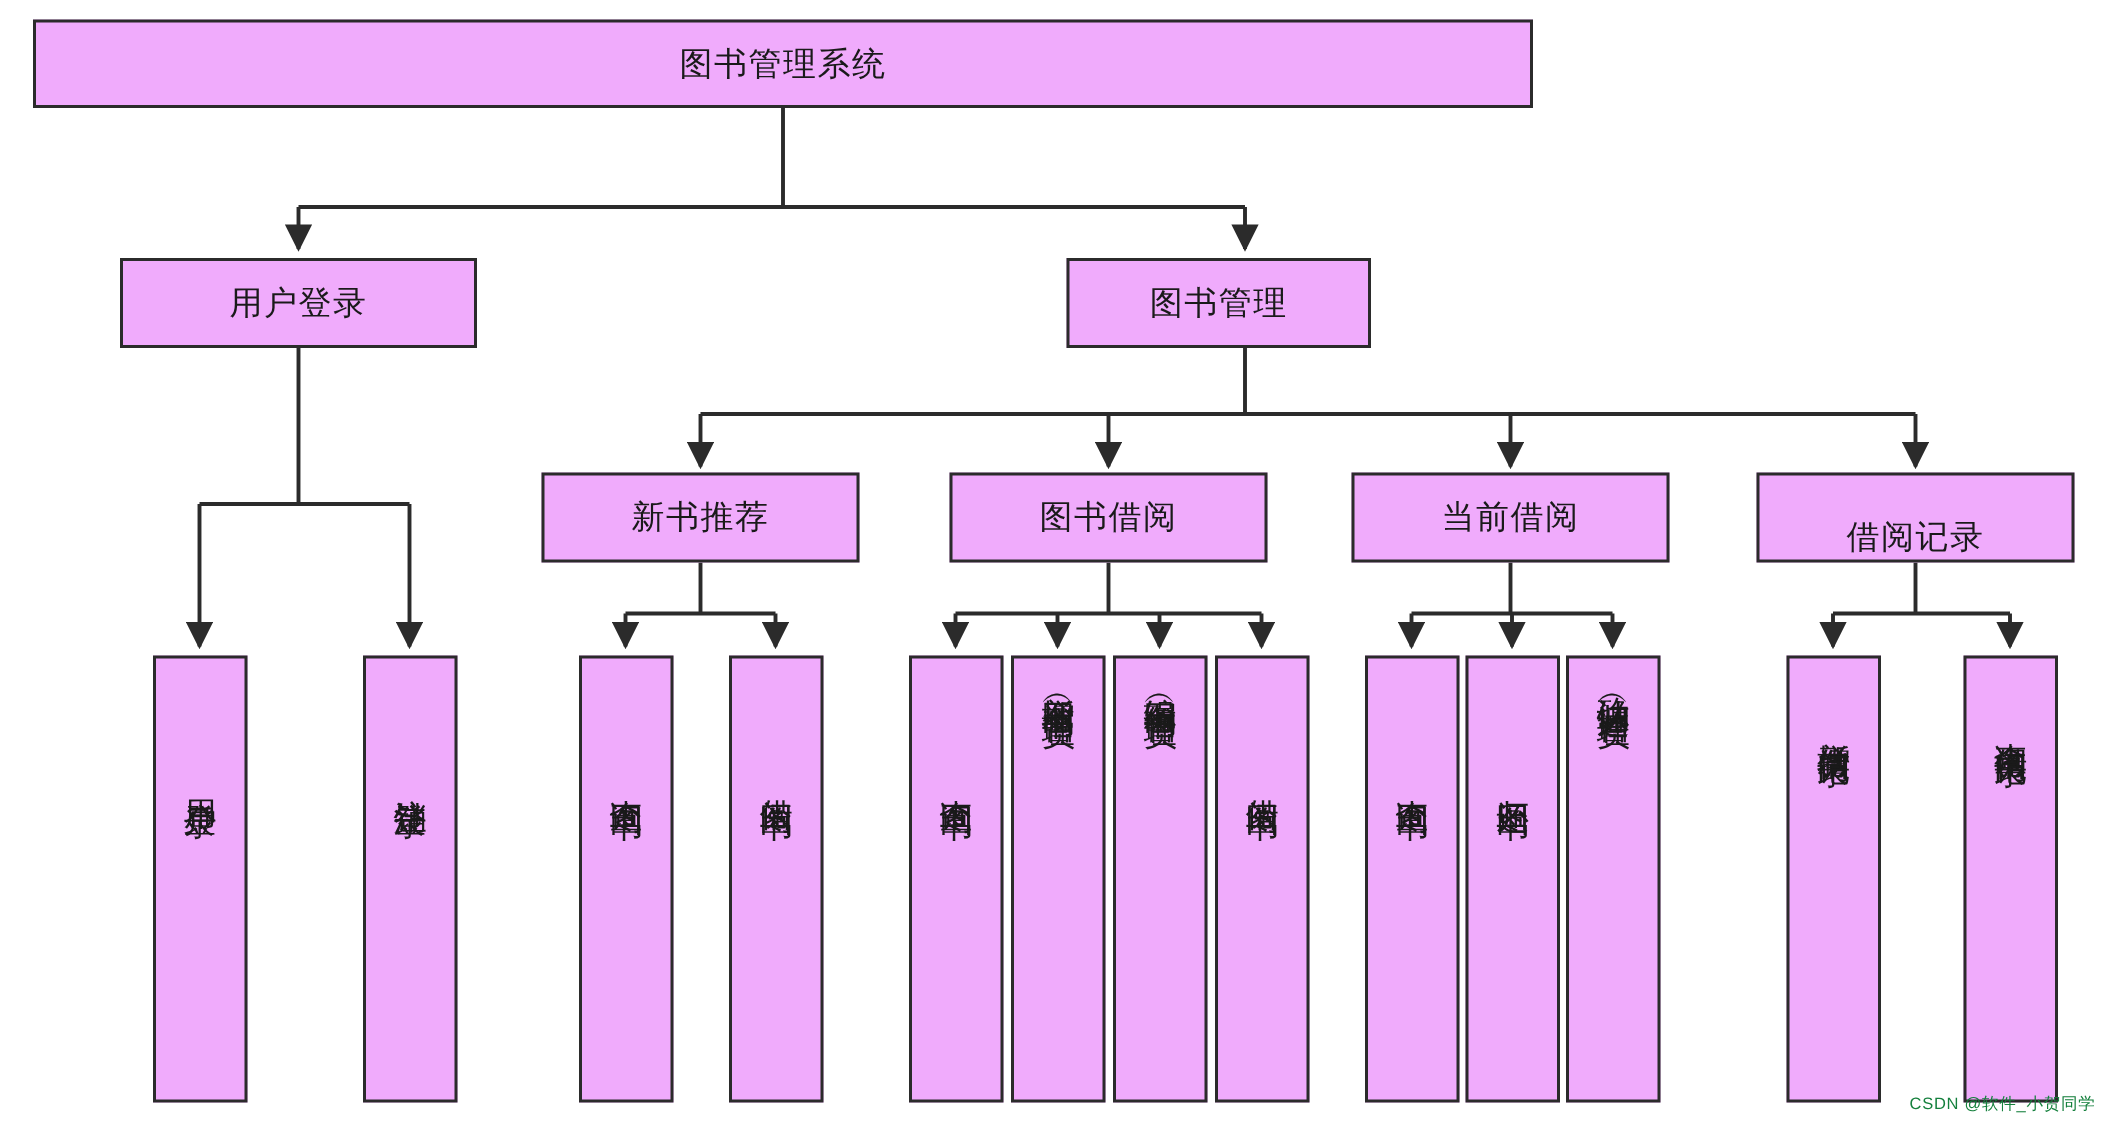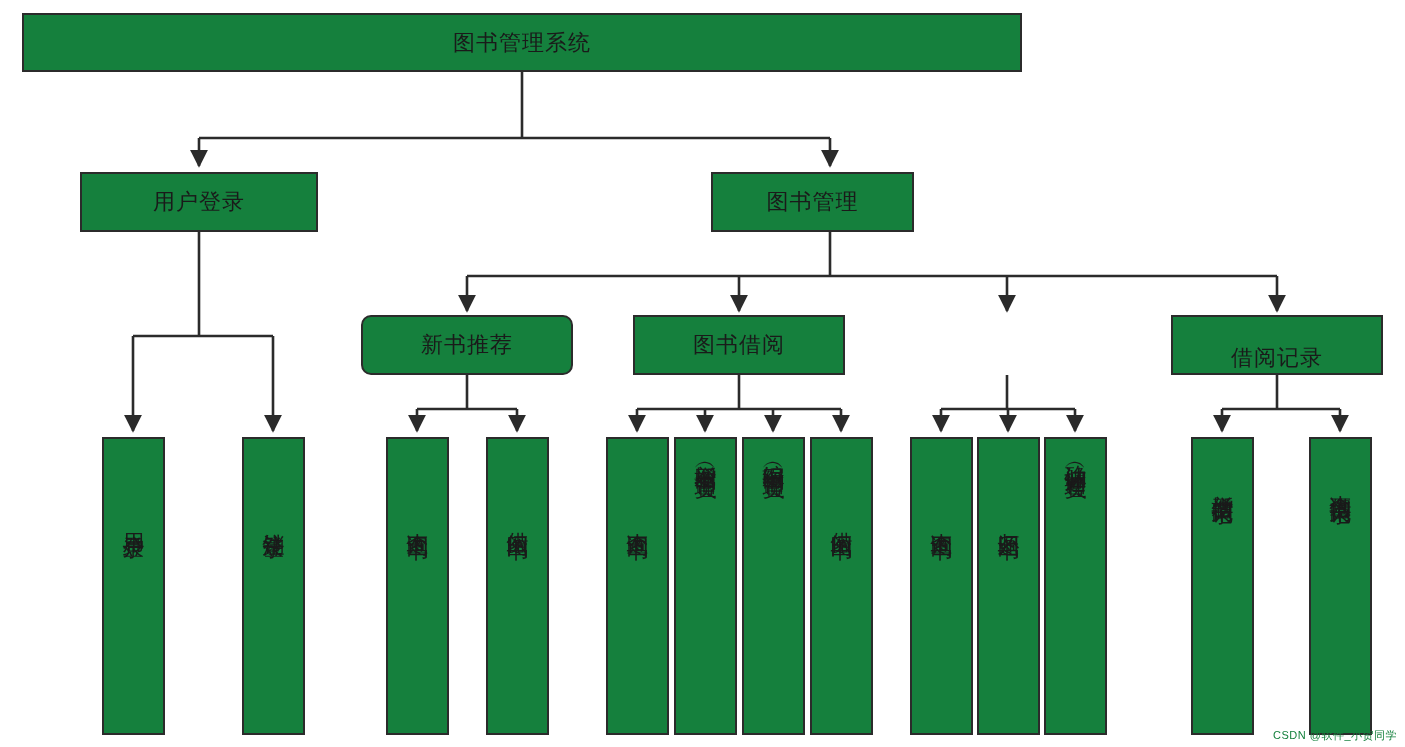"图书管理系统" .node { background: #15803d -> #f0abfc }
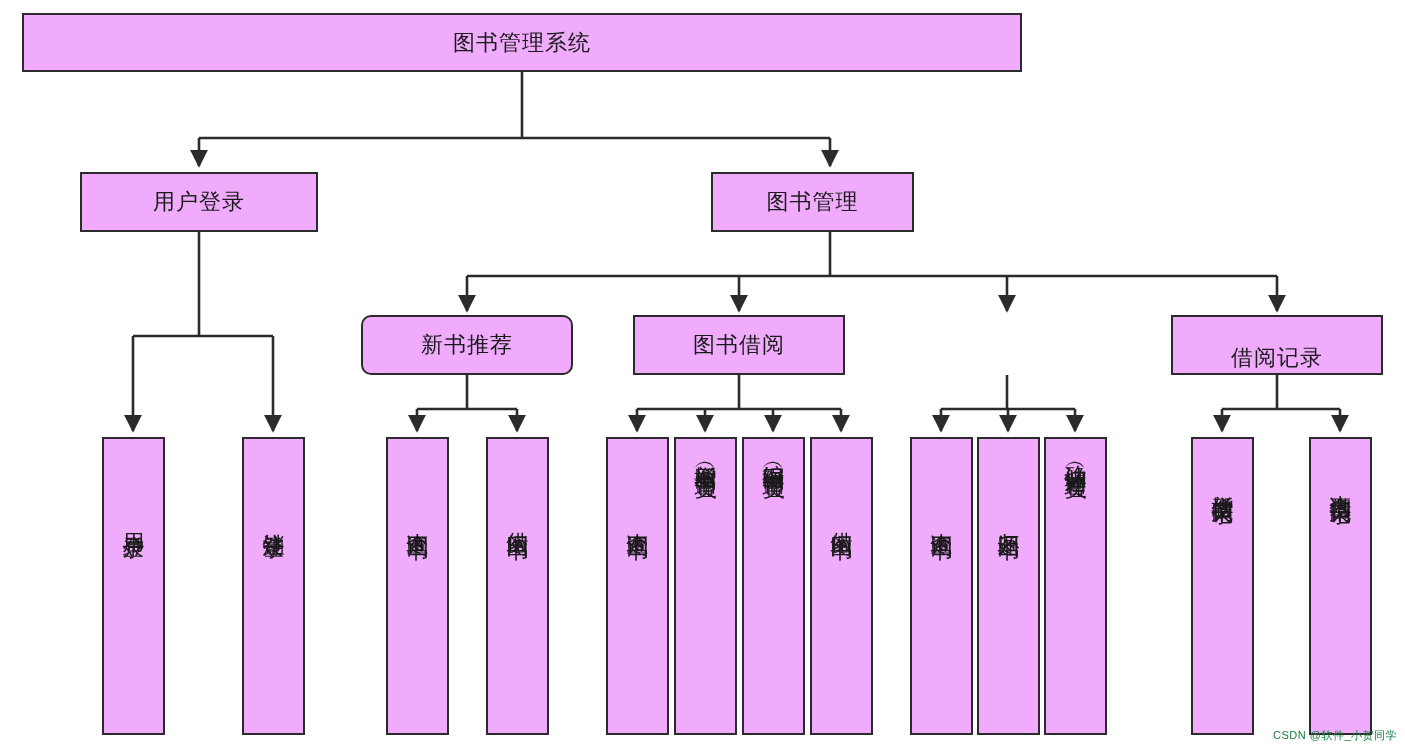"新书推荐" div.node { border-radius: 10px -> none }
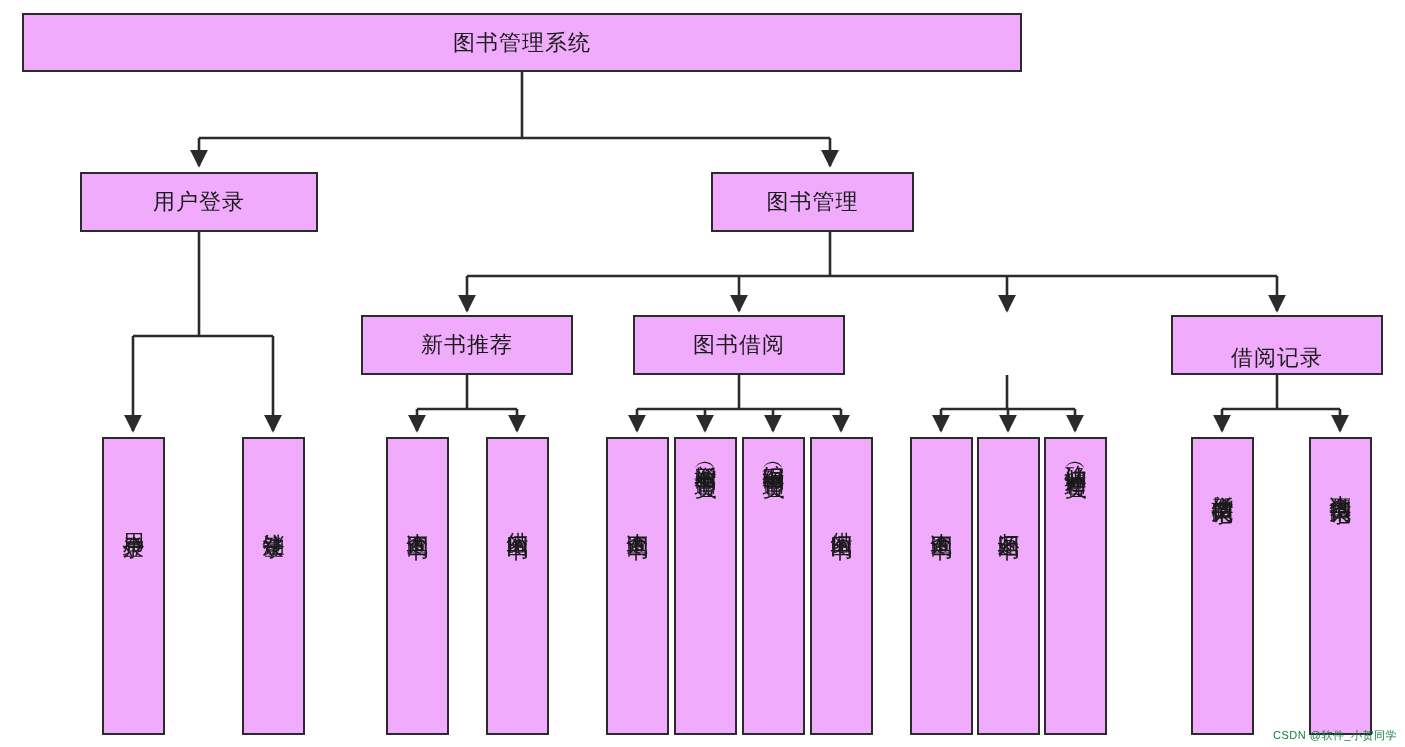"当前借阅" div.node { html: none -> <div> <span>当前借阅</span> </div> }
